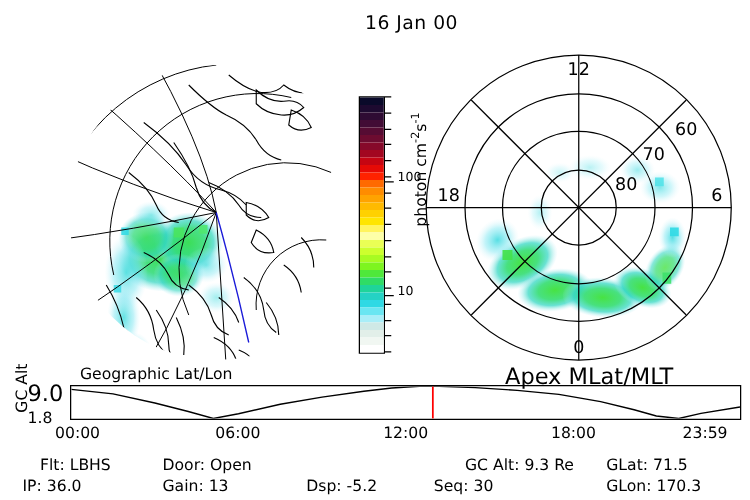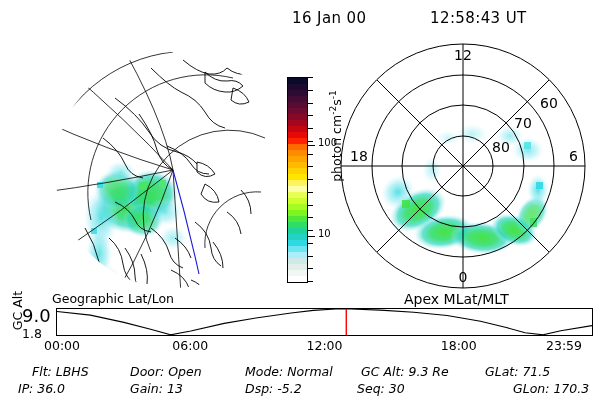"12:58:43 UT" span.abs { html: <span>12:58:43 UT</span> -> none }
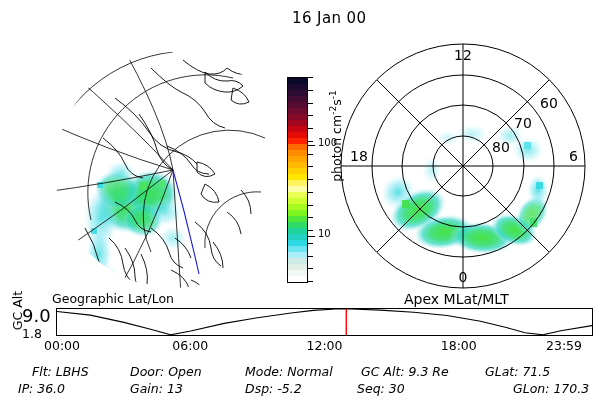"Geographic Lat/Lon" #strip-title-geo { left: 52px -> 64px }
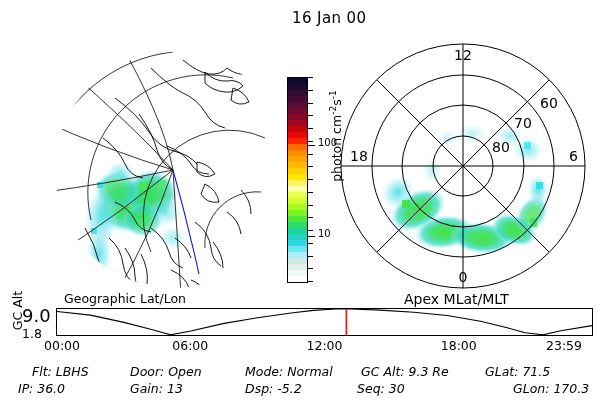"Apex MLat/MLT" #strip-title-apex { font-size: 14px -> 18px }
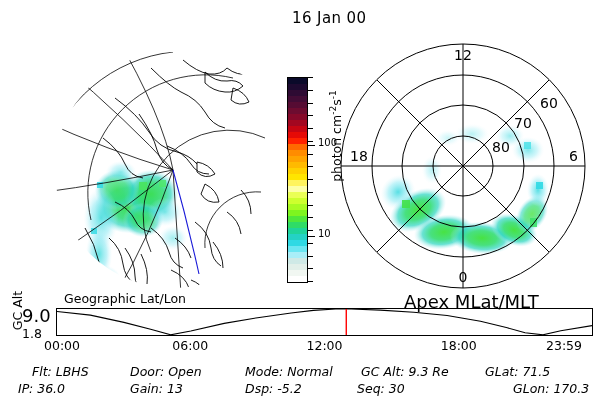"Flt: LBHS" .fcell { font-style: italic -> none }
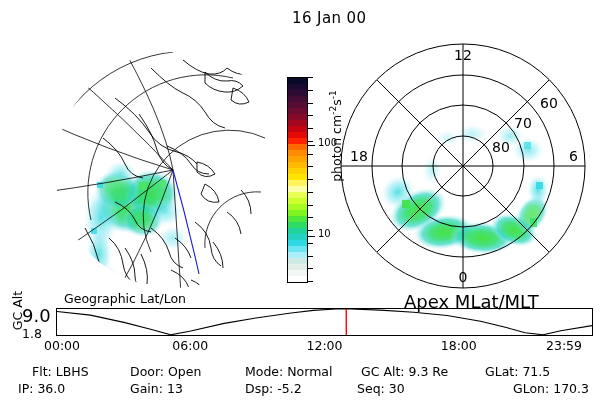"Mode: Normal" div.fcell { html: <div><span>Mode:</span><span> Normal</span></div> -> none }
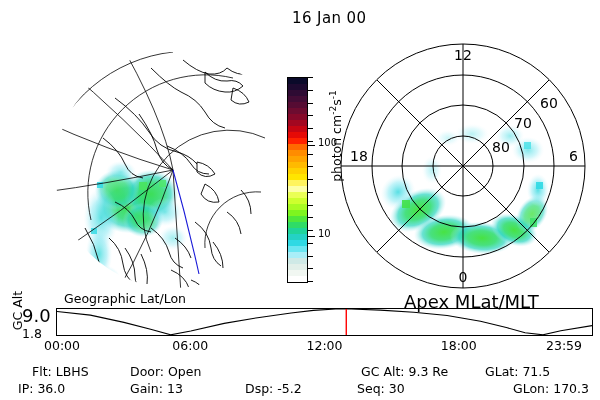"GC Alt: 9.3 Re" div.fcell { left: 361px -> 372px }
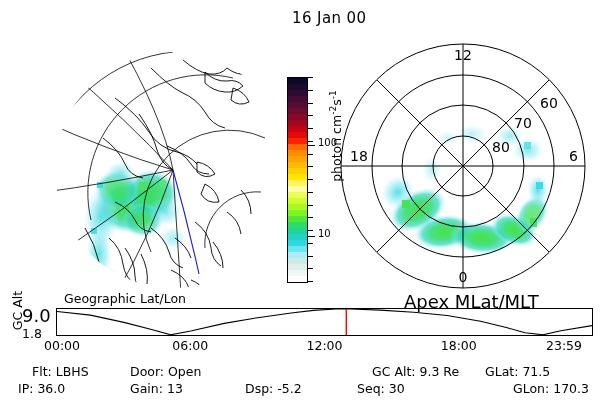"Seq: 30" div.fcell { left: 357px -> 347px }
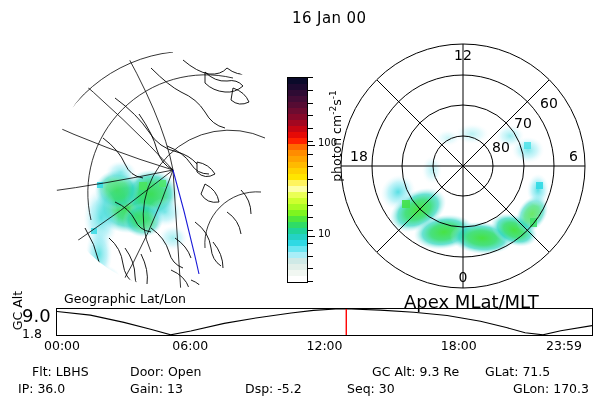"GLon: 170.3" div.fcell { left: 513px -> 485px }
